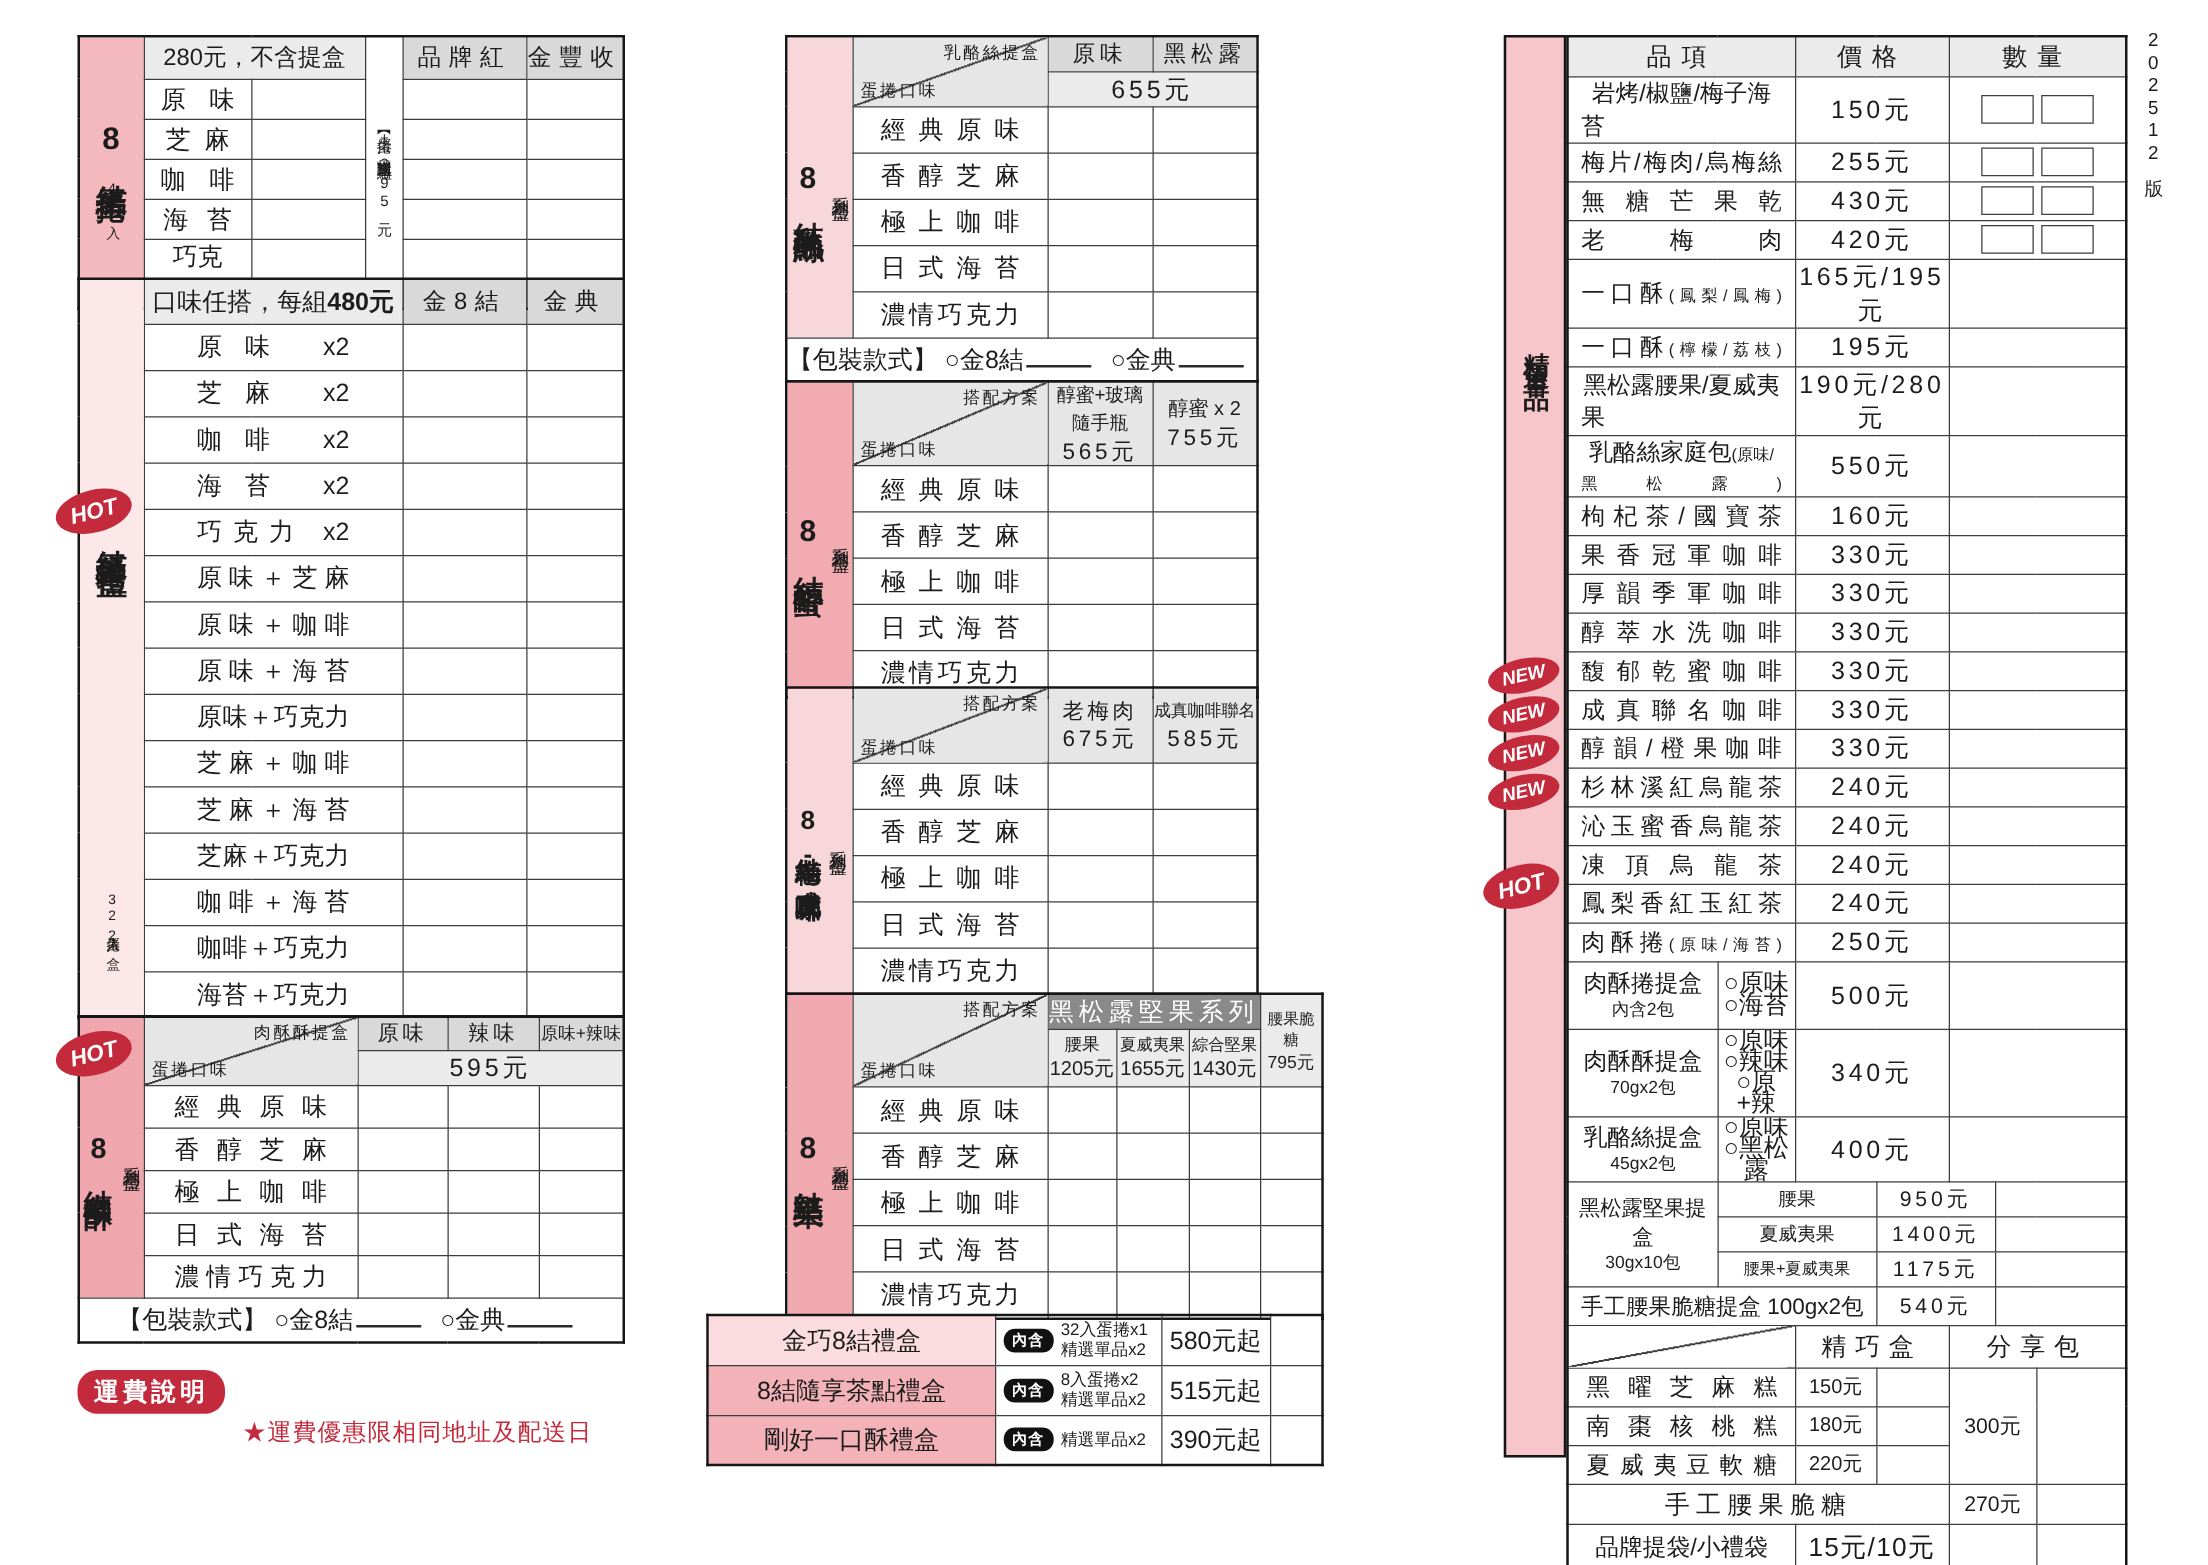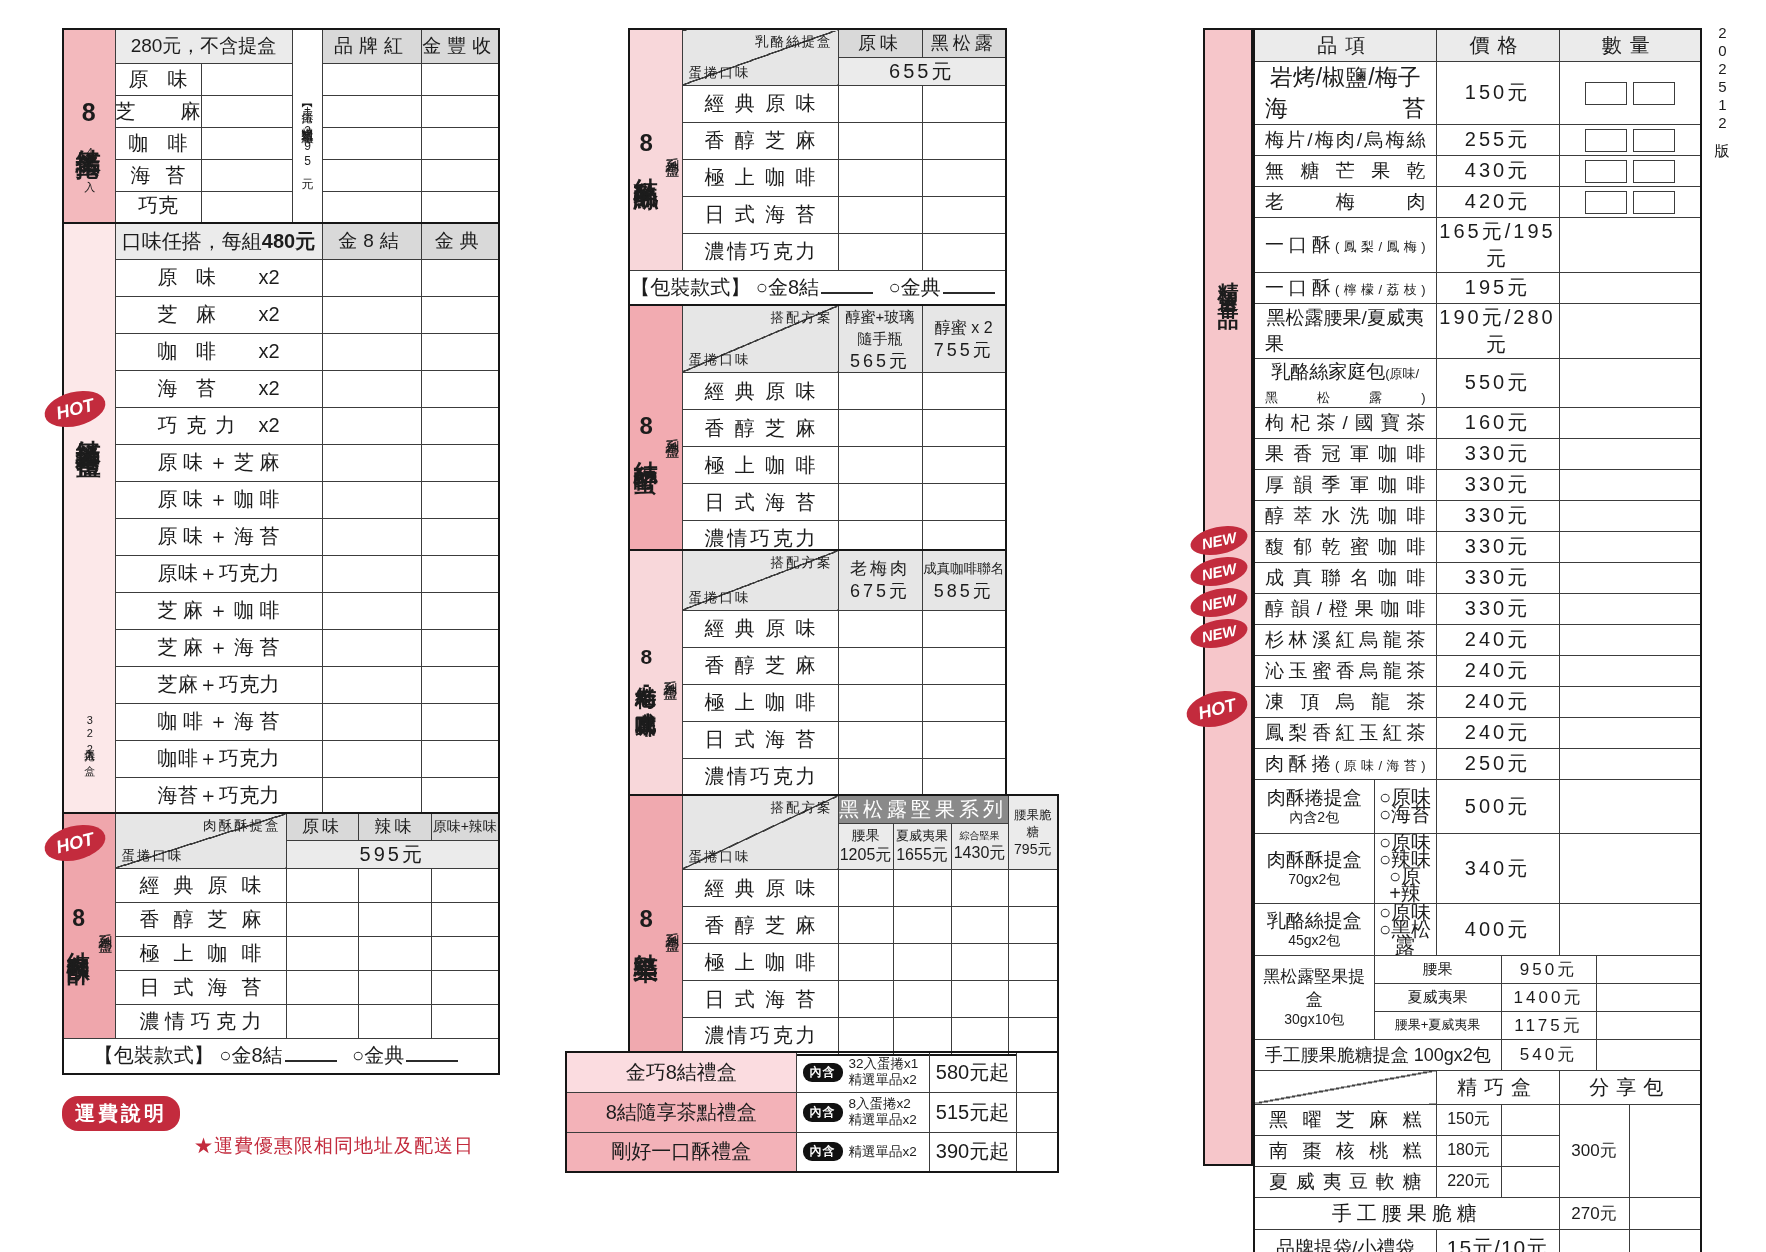"岩烤/椒鹽/梅子海苔" td.just { font-size: 23px -> 19px }
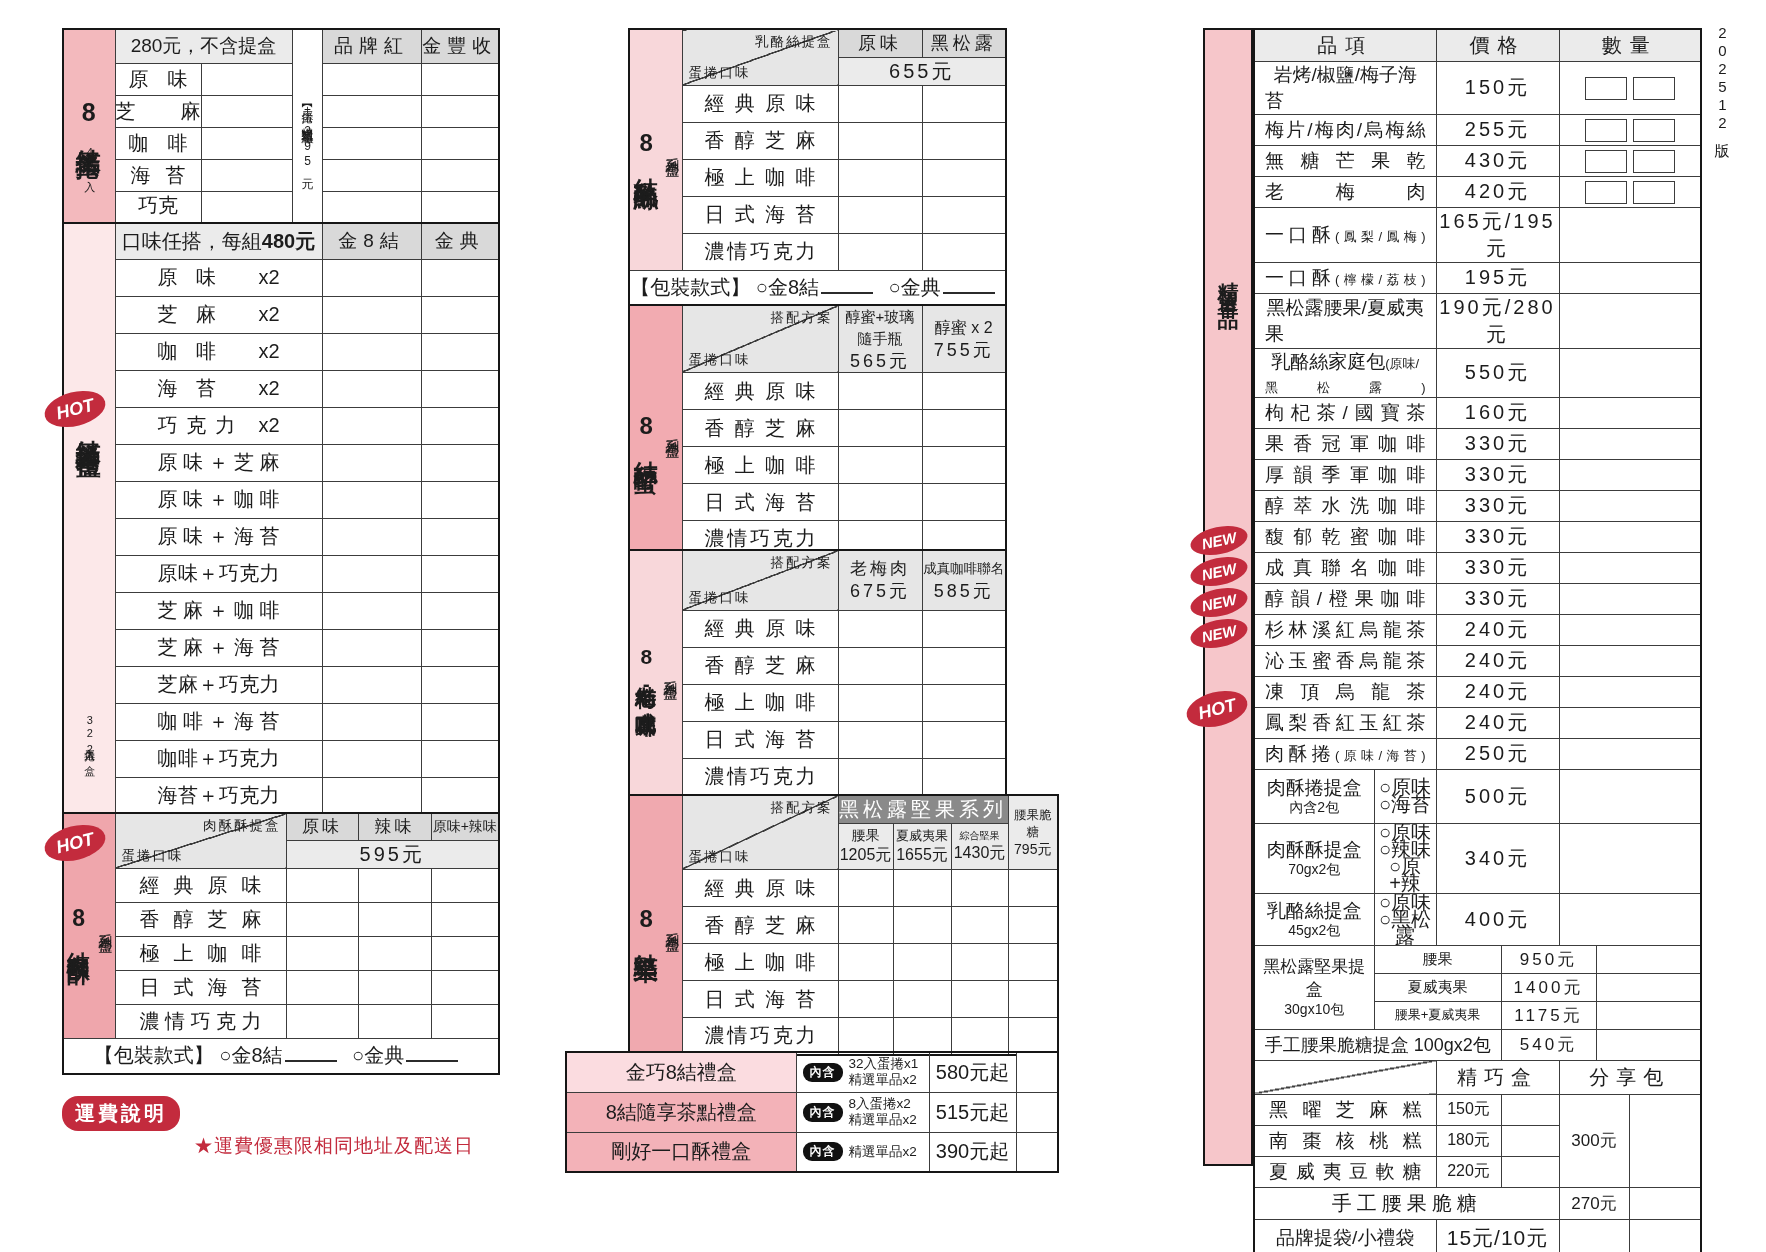"芝麻" td.lbl { padding: 0 0 -> 0 17px }
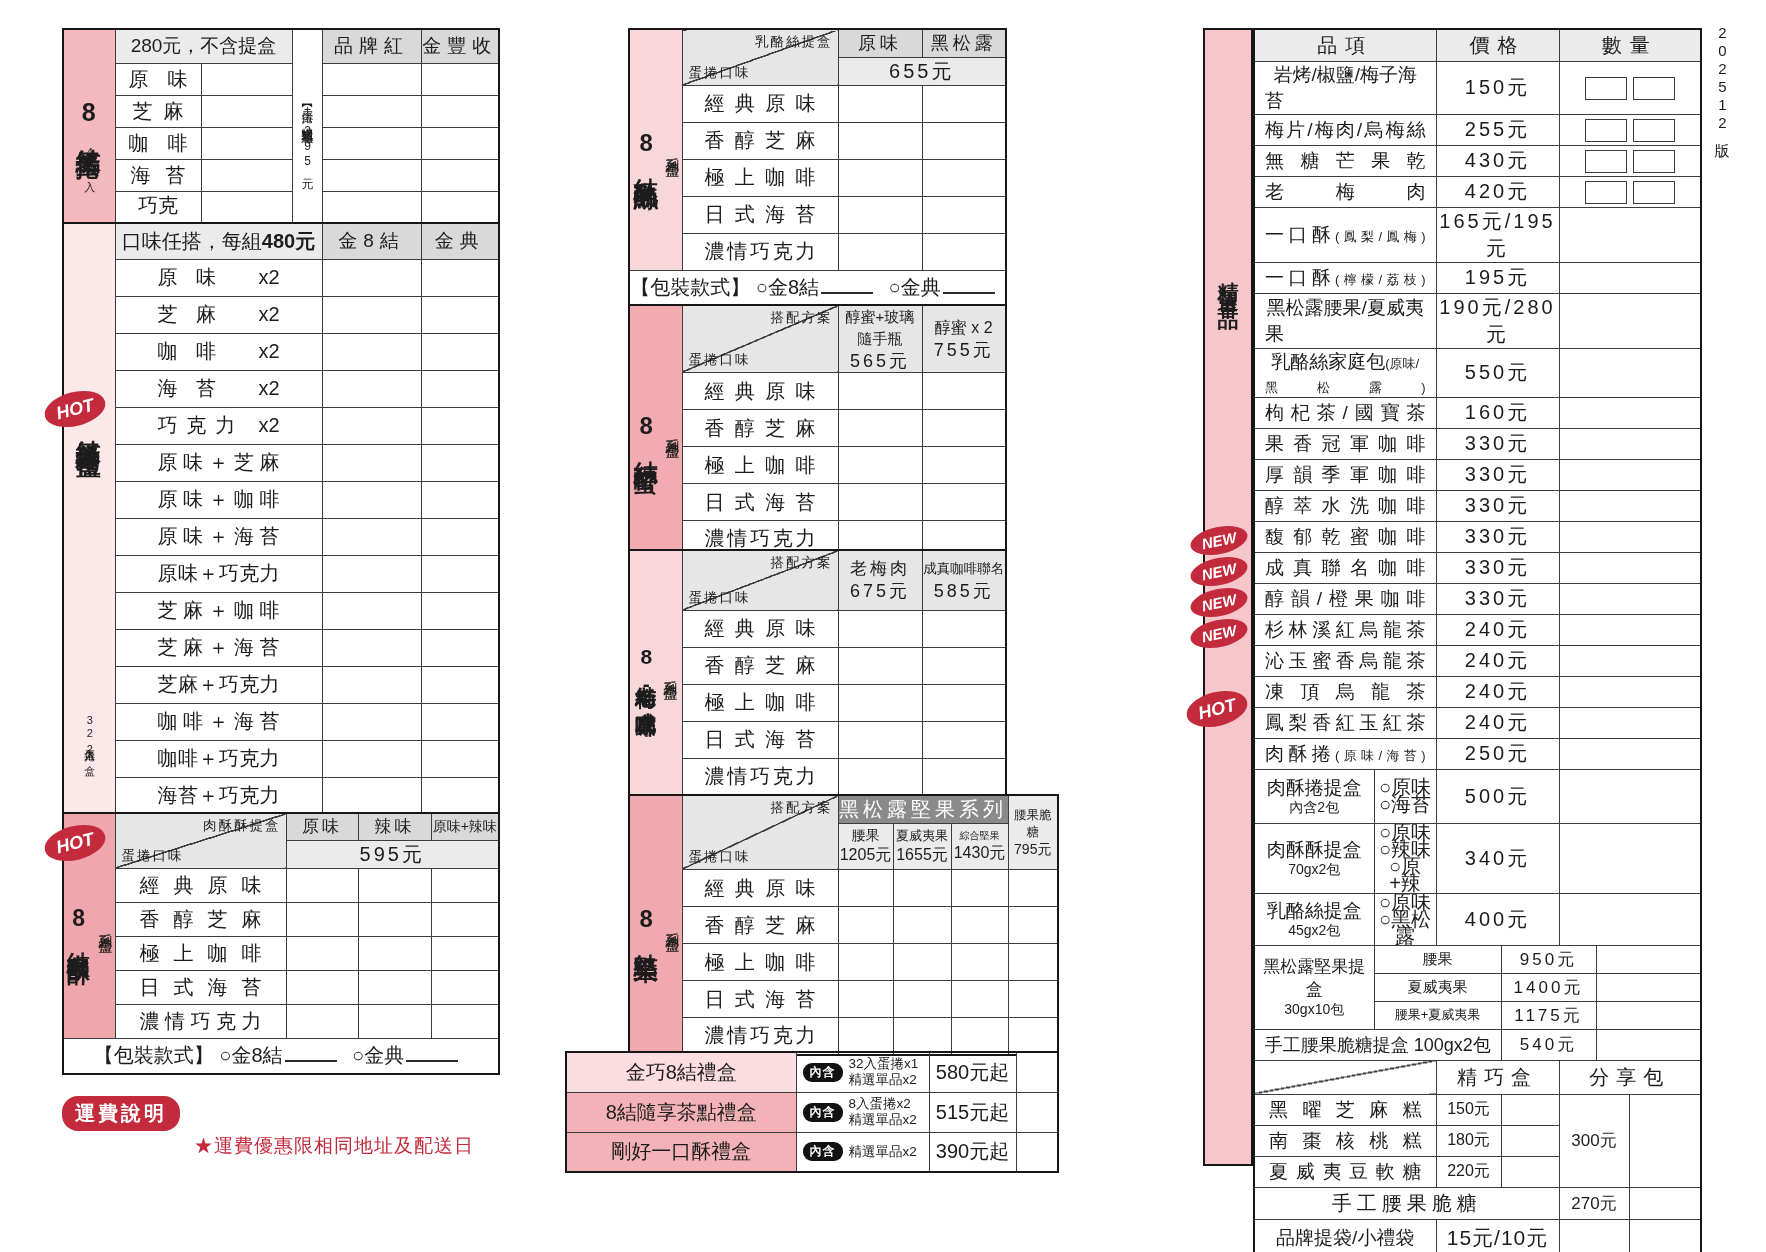"綜合堅果" div { font-size: 10px -> 13px }
